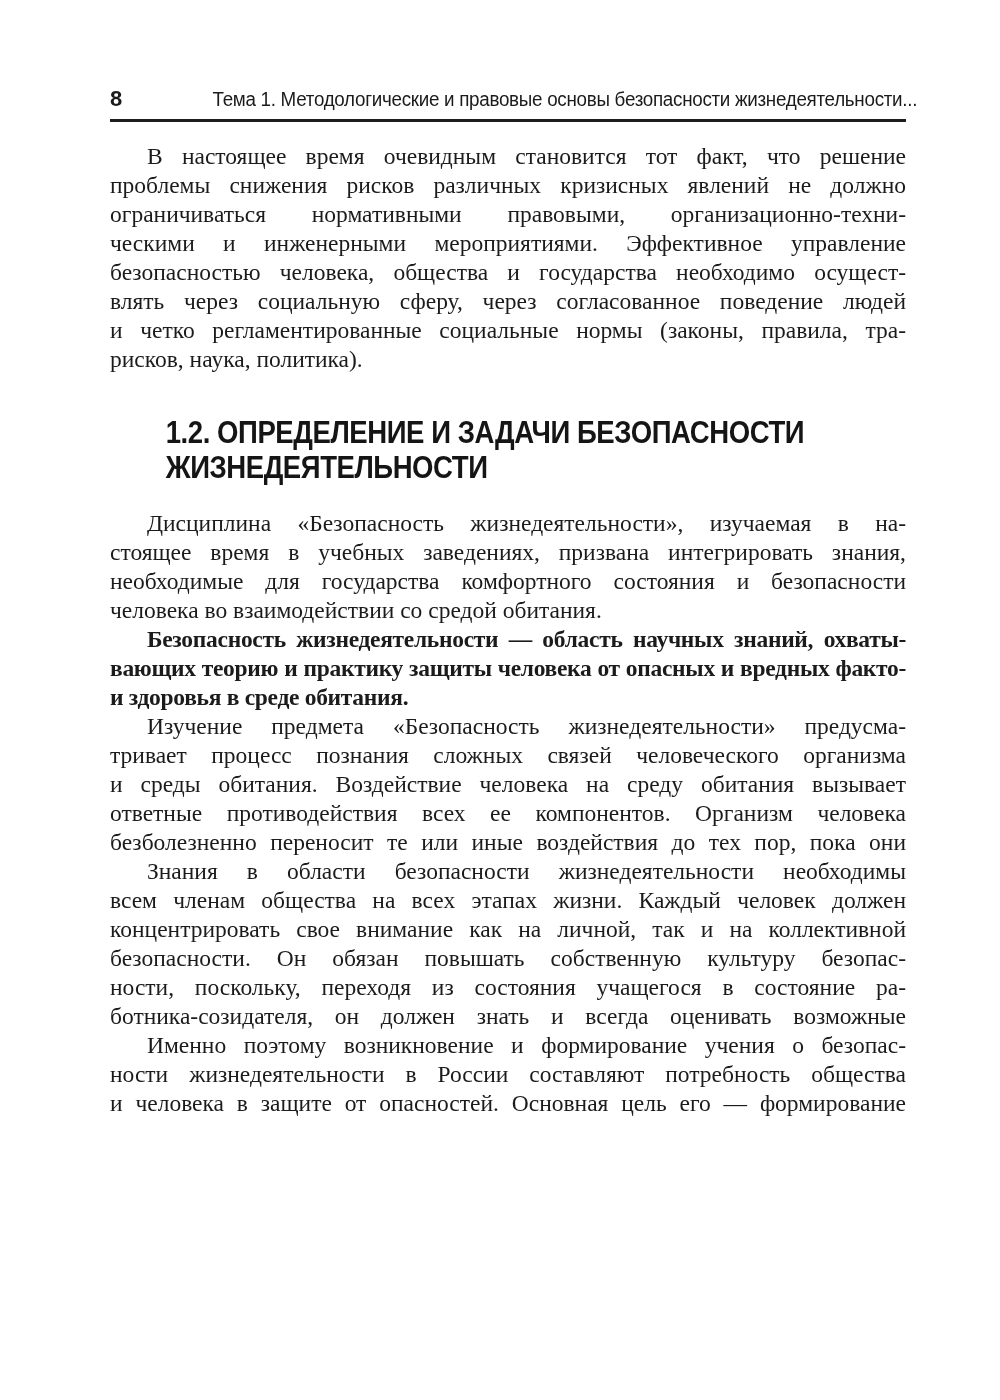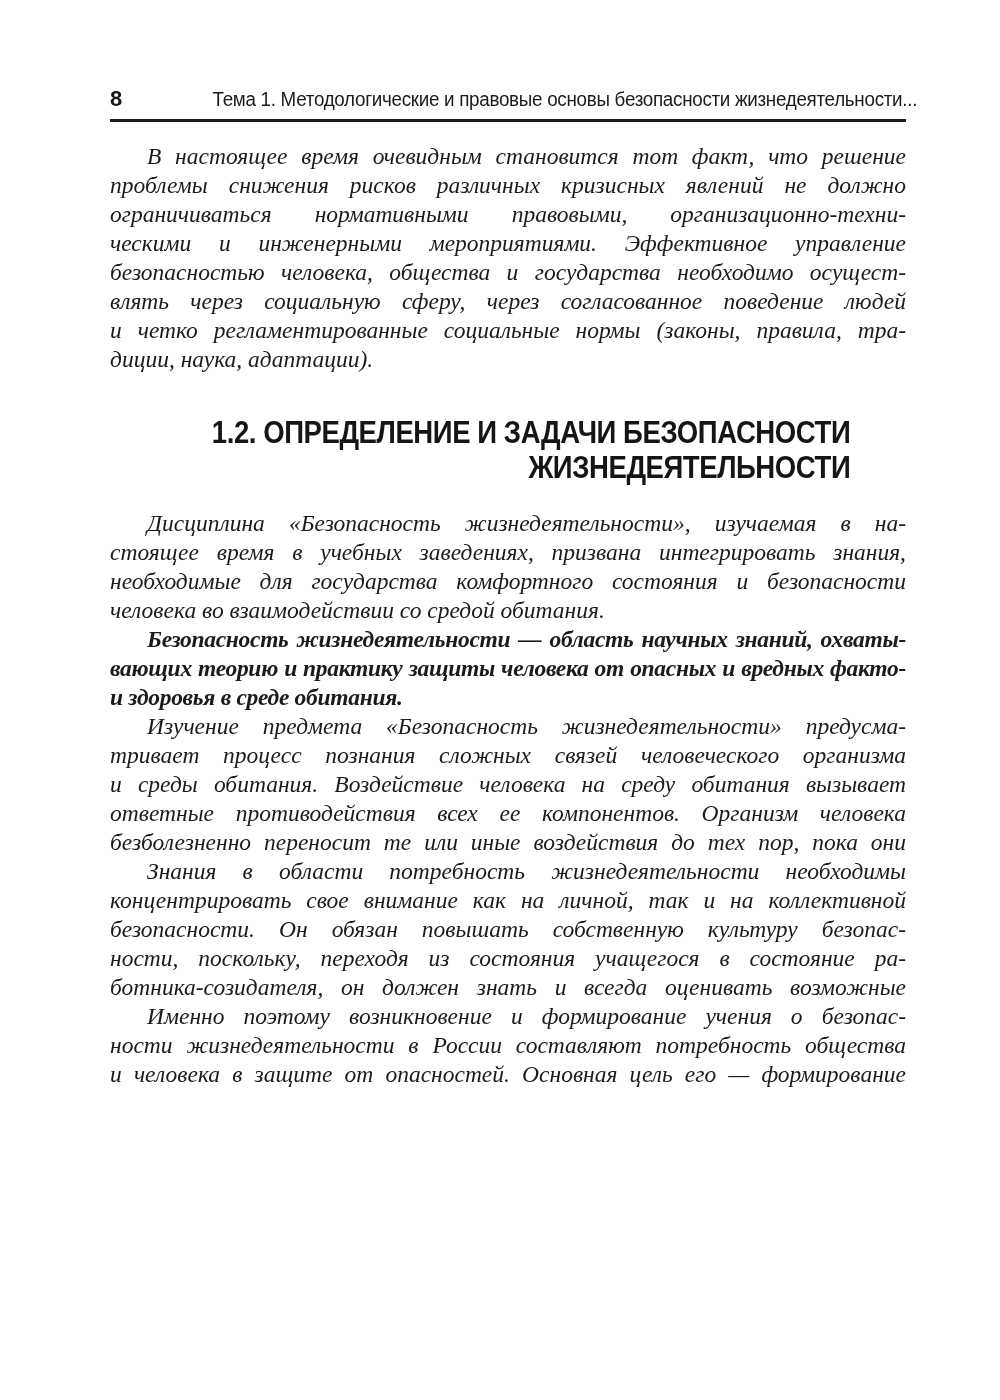"В настоящее время очевидным становится" .line { font-style: italic -> none }
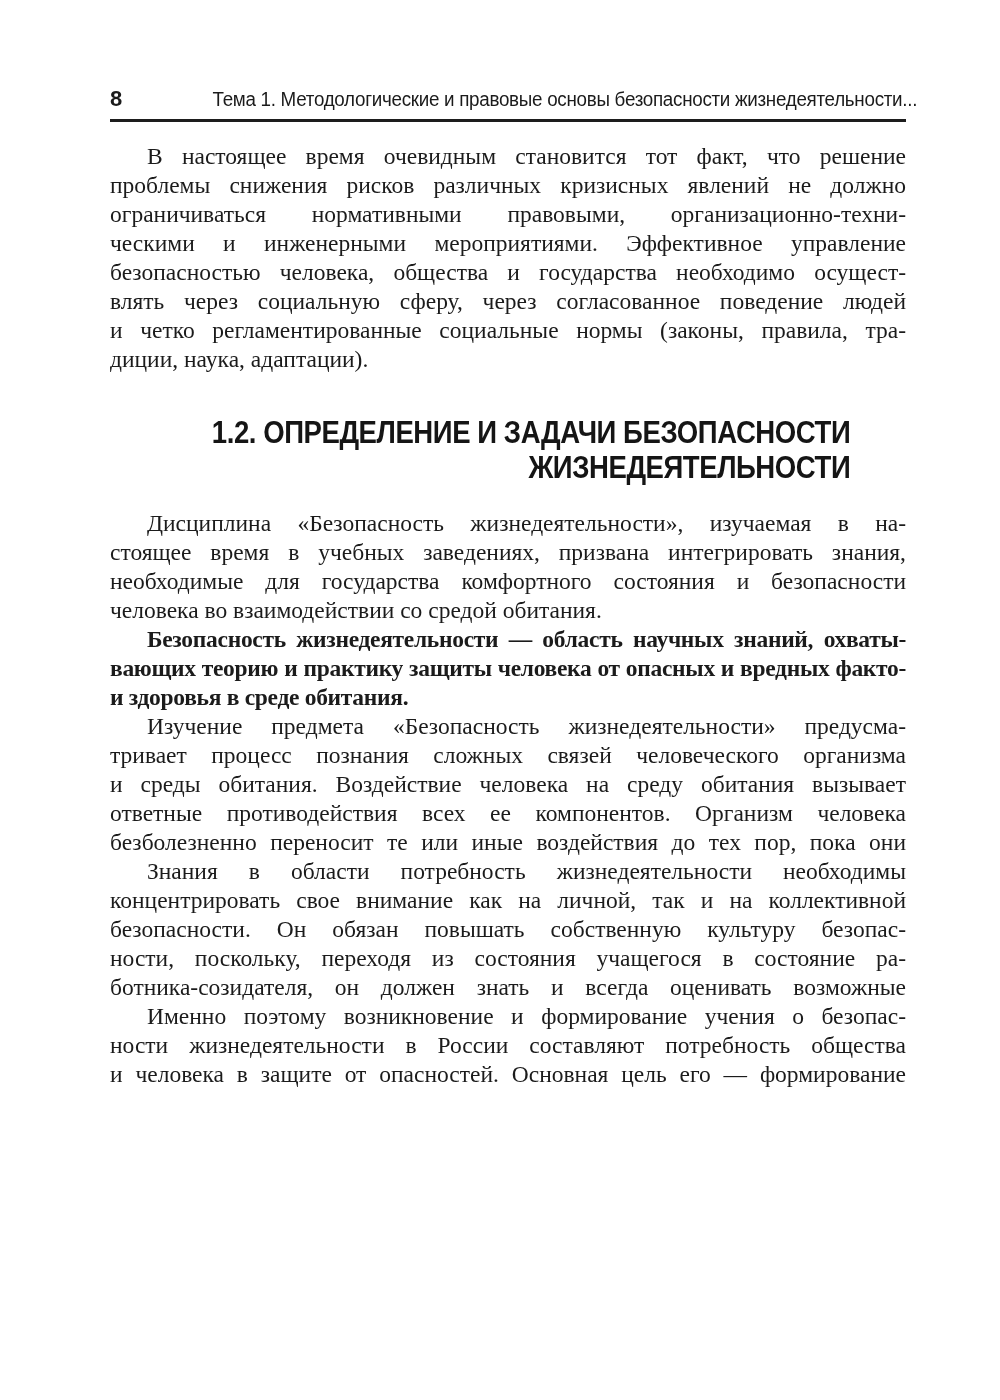"диции, наука, адаптации)." div.line { text: диции, наука, адаптации -> рисков, наука, политика }
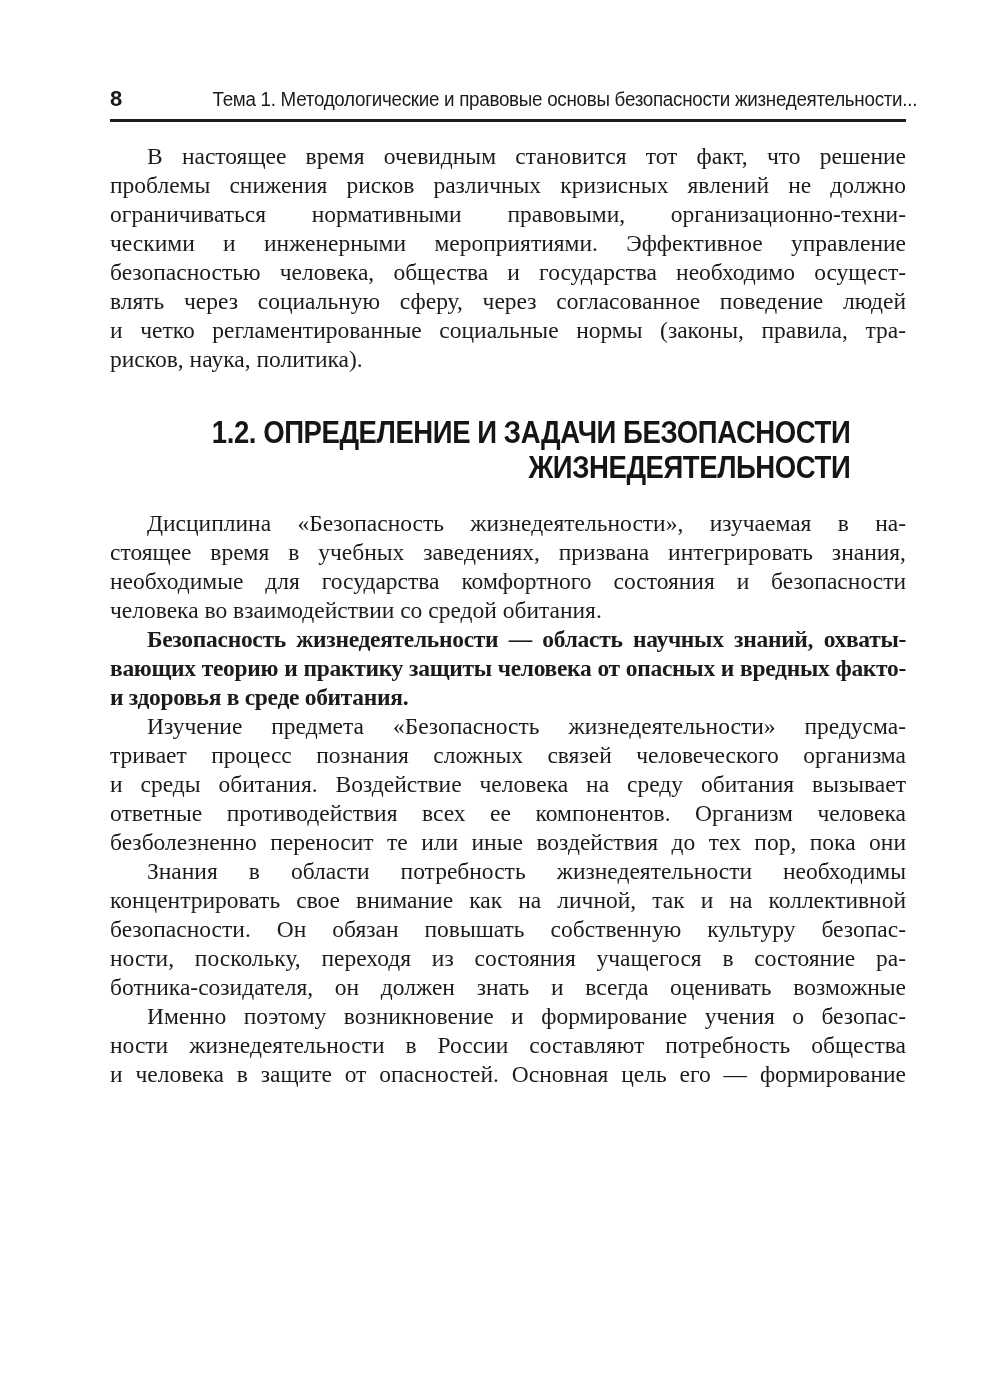"1.2. ОПРЕДЕЛЕНИЕ И ЗАДАЧИ БЕЗОПАСНОСТИ" .heading { text-align: right -> left }
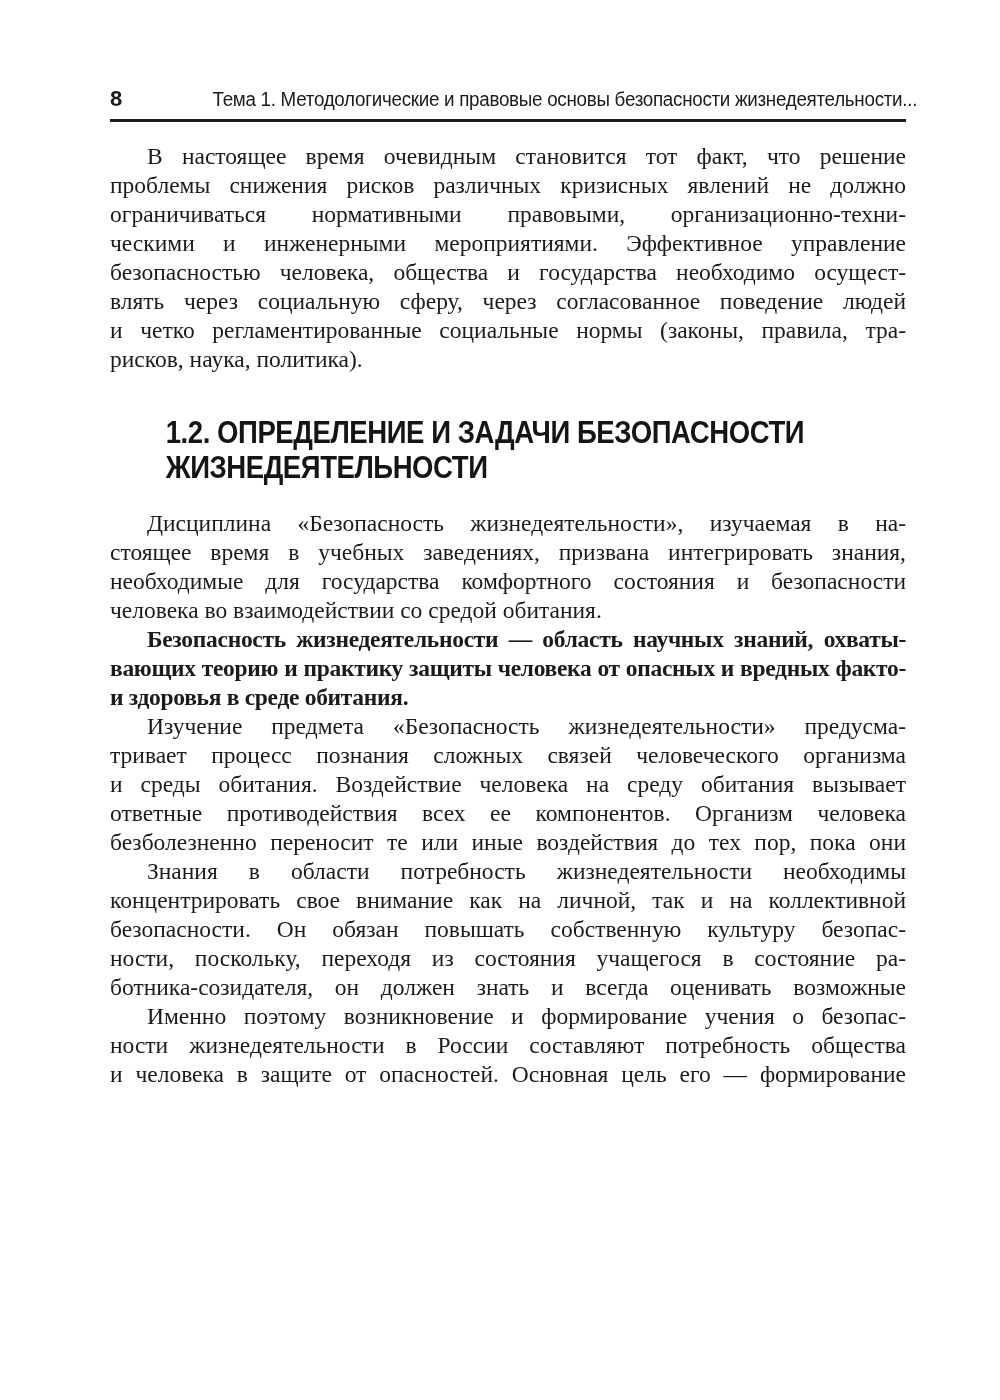"Знания в области потребность" div.line { text: потребность -> безопасности }
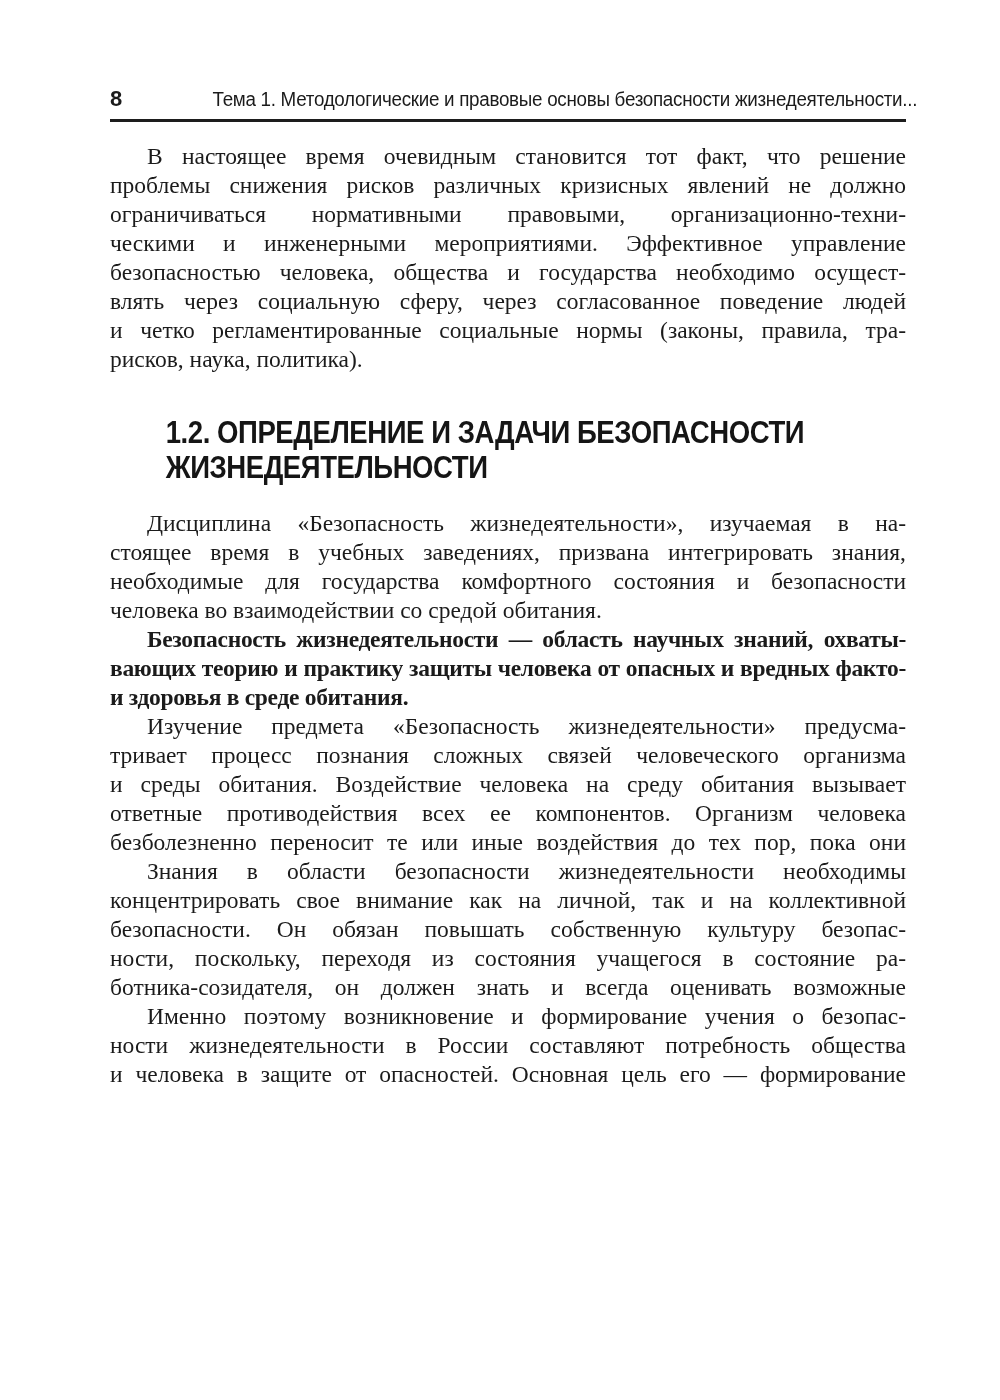"всем членам общества на всех" div.line { html: none -> <div>всем членам общества на всех этапах жизни. Каждый человек должен</div> }
